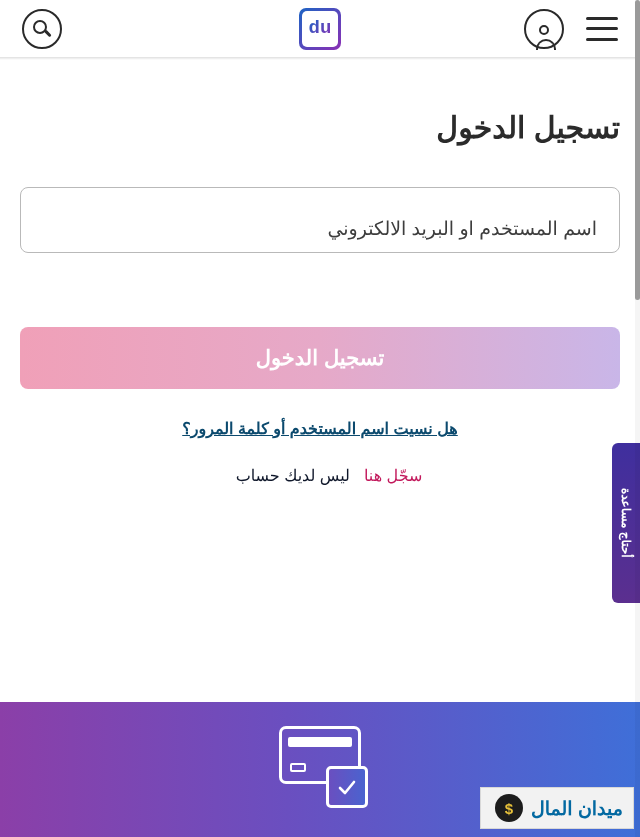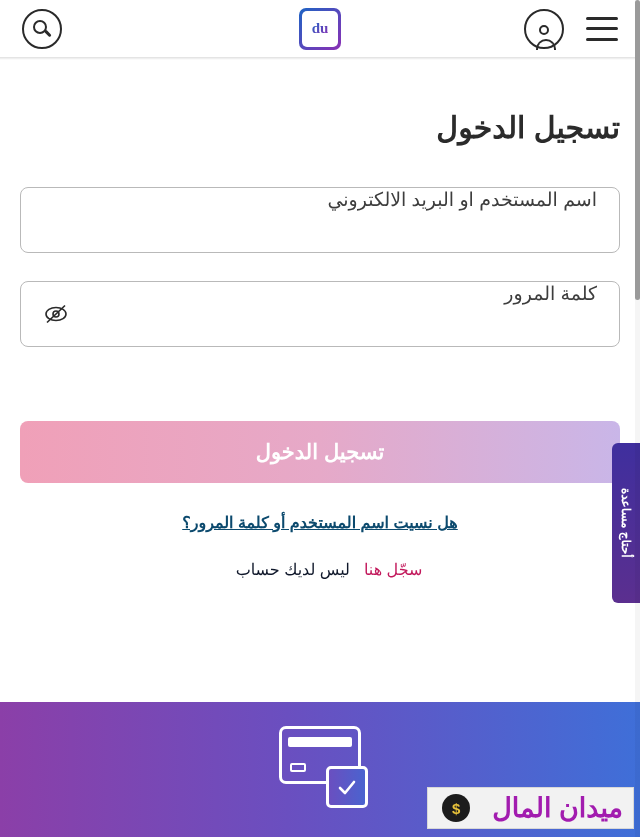"du" .logo-text { font-family: Liberation Serif, serif -> Liberation Mono, monospace; font-size: 15px -> 19px }
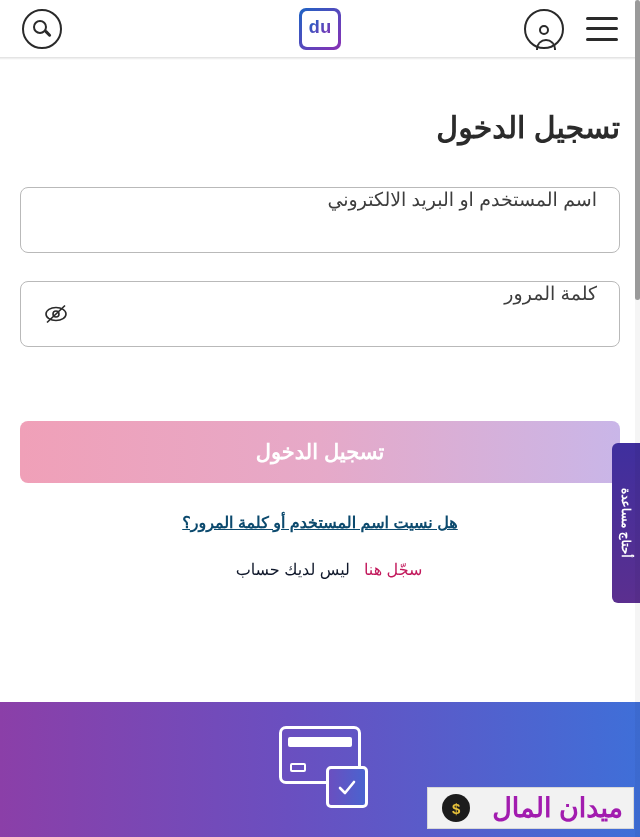"اسم المستخدم او البريد الالكتروني" .field { align-items: flex-start -> flex-end; padding: 0 22px -> 12px 22px }
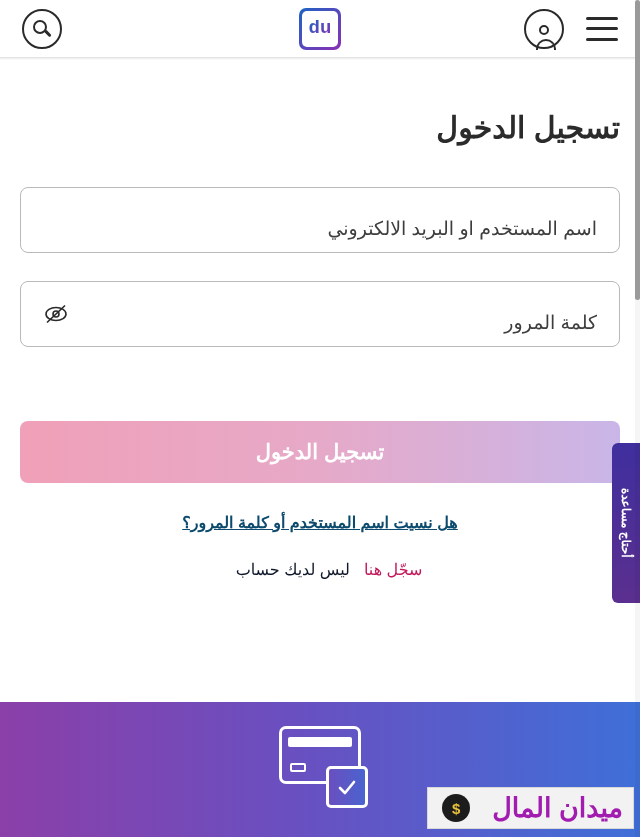"كلمة المرور" div.field { html: <div> <div>كلمة المرور</div> <div> <svg> <ellipse></ellipse> <circle></circle> <line></line> </svg> </div> </div> -> none }
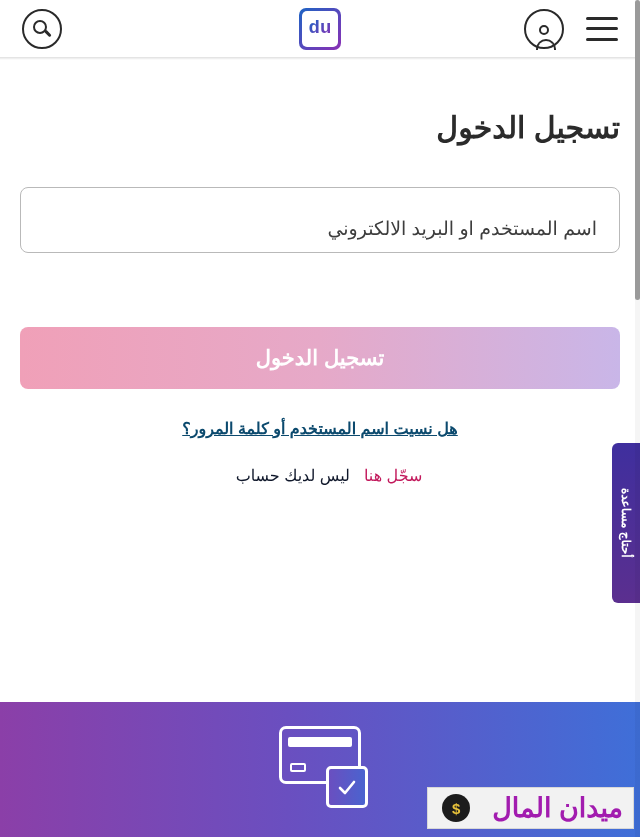"ميدان المال" .watermark-text { color: #a21caf -> #0369a1; font-size: 27px -> 19px; margin-left: 14px -> none }
